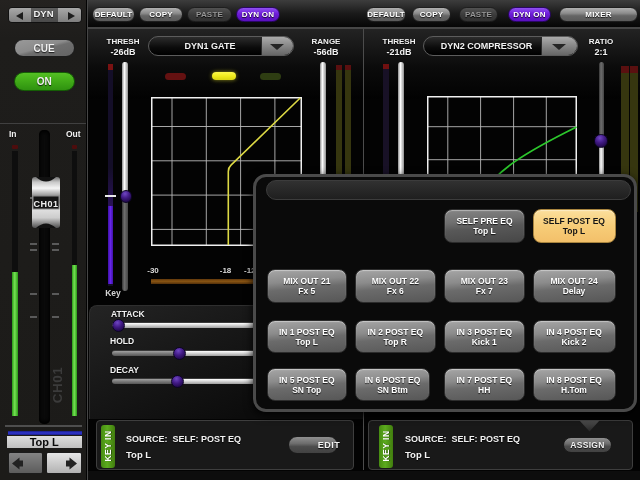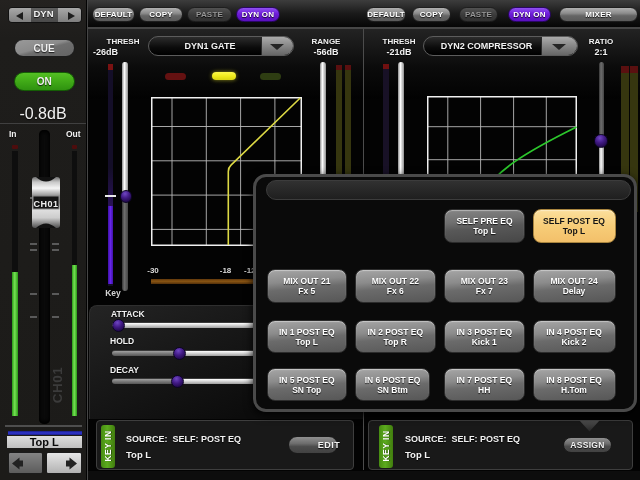"-26dB" div.txt { text-align: none -> center }
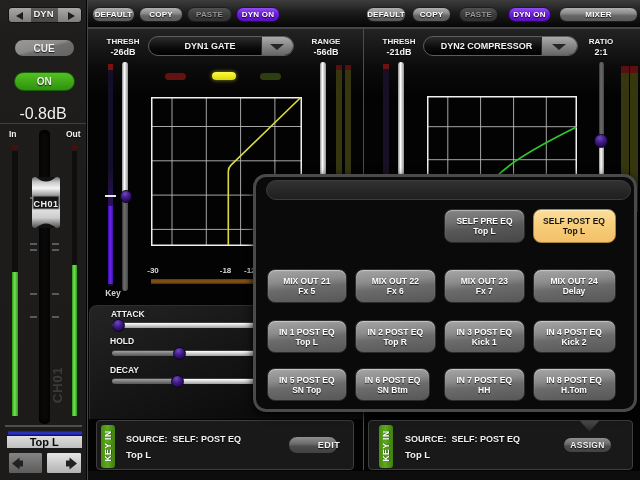"-0.8dB" div.txt { html: <div>-0.8dB</div> -> none }
